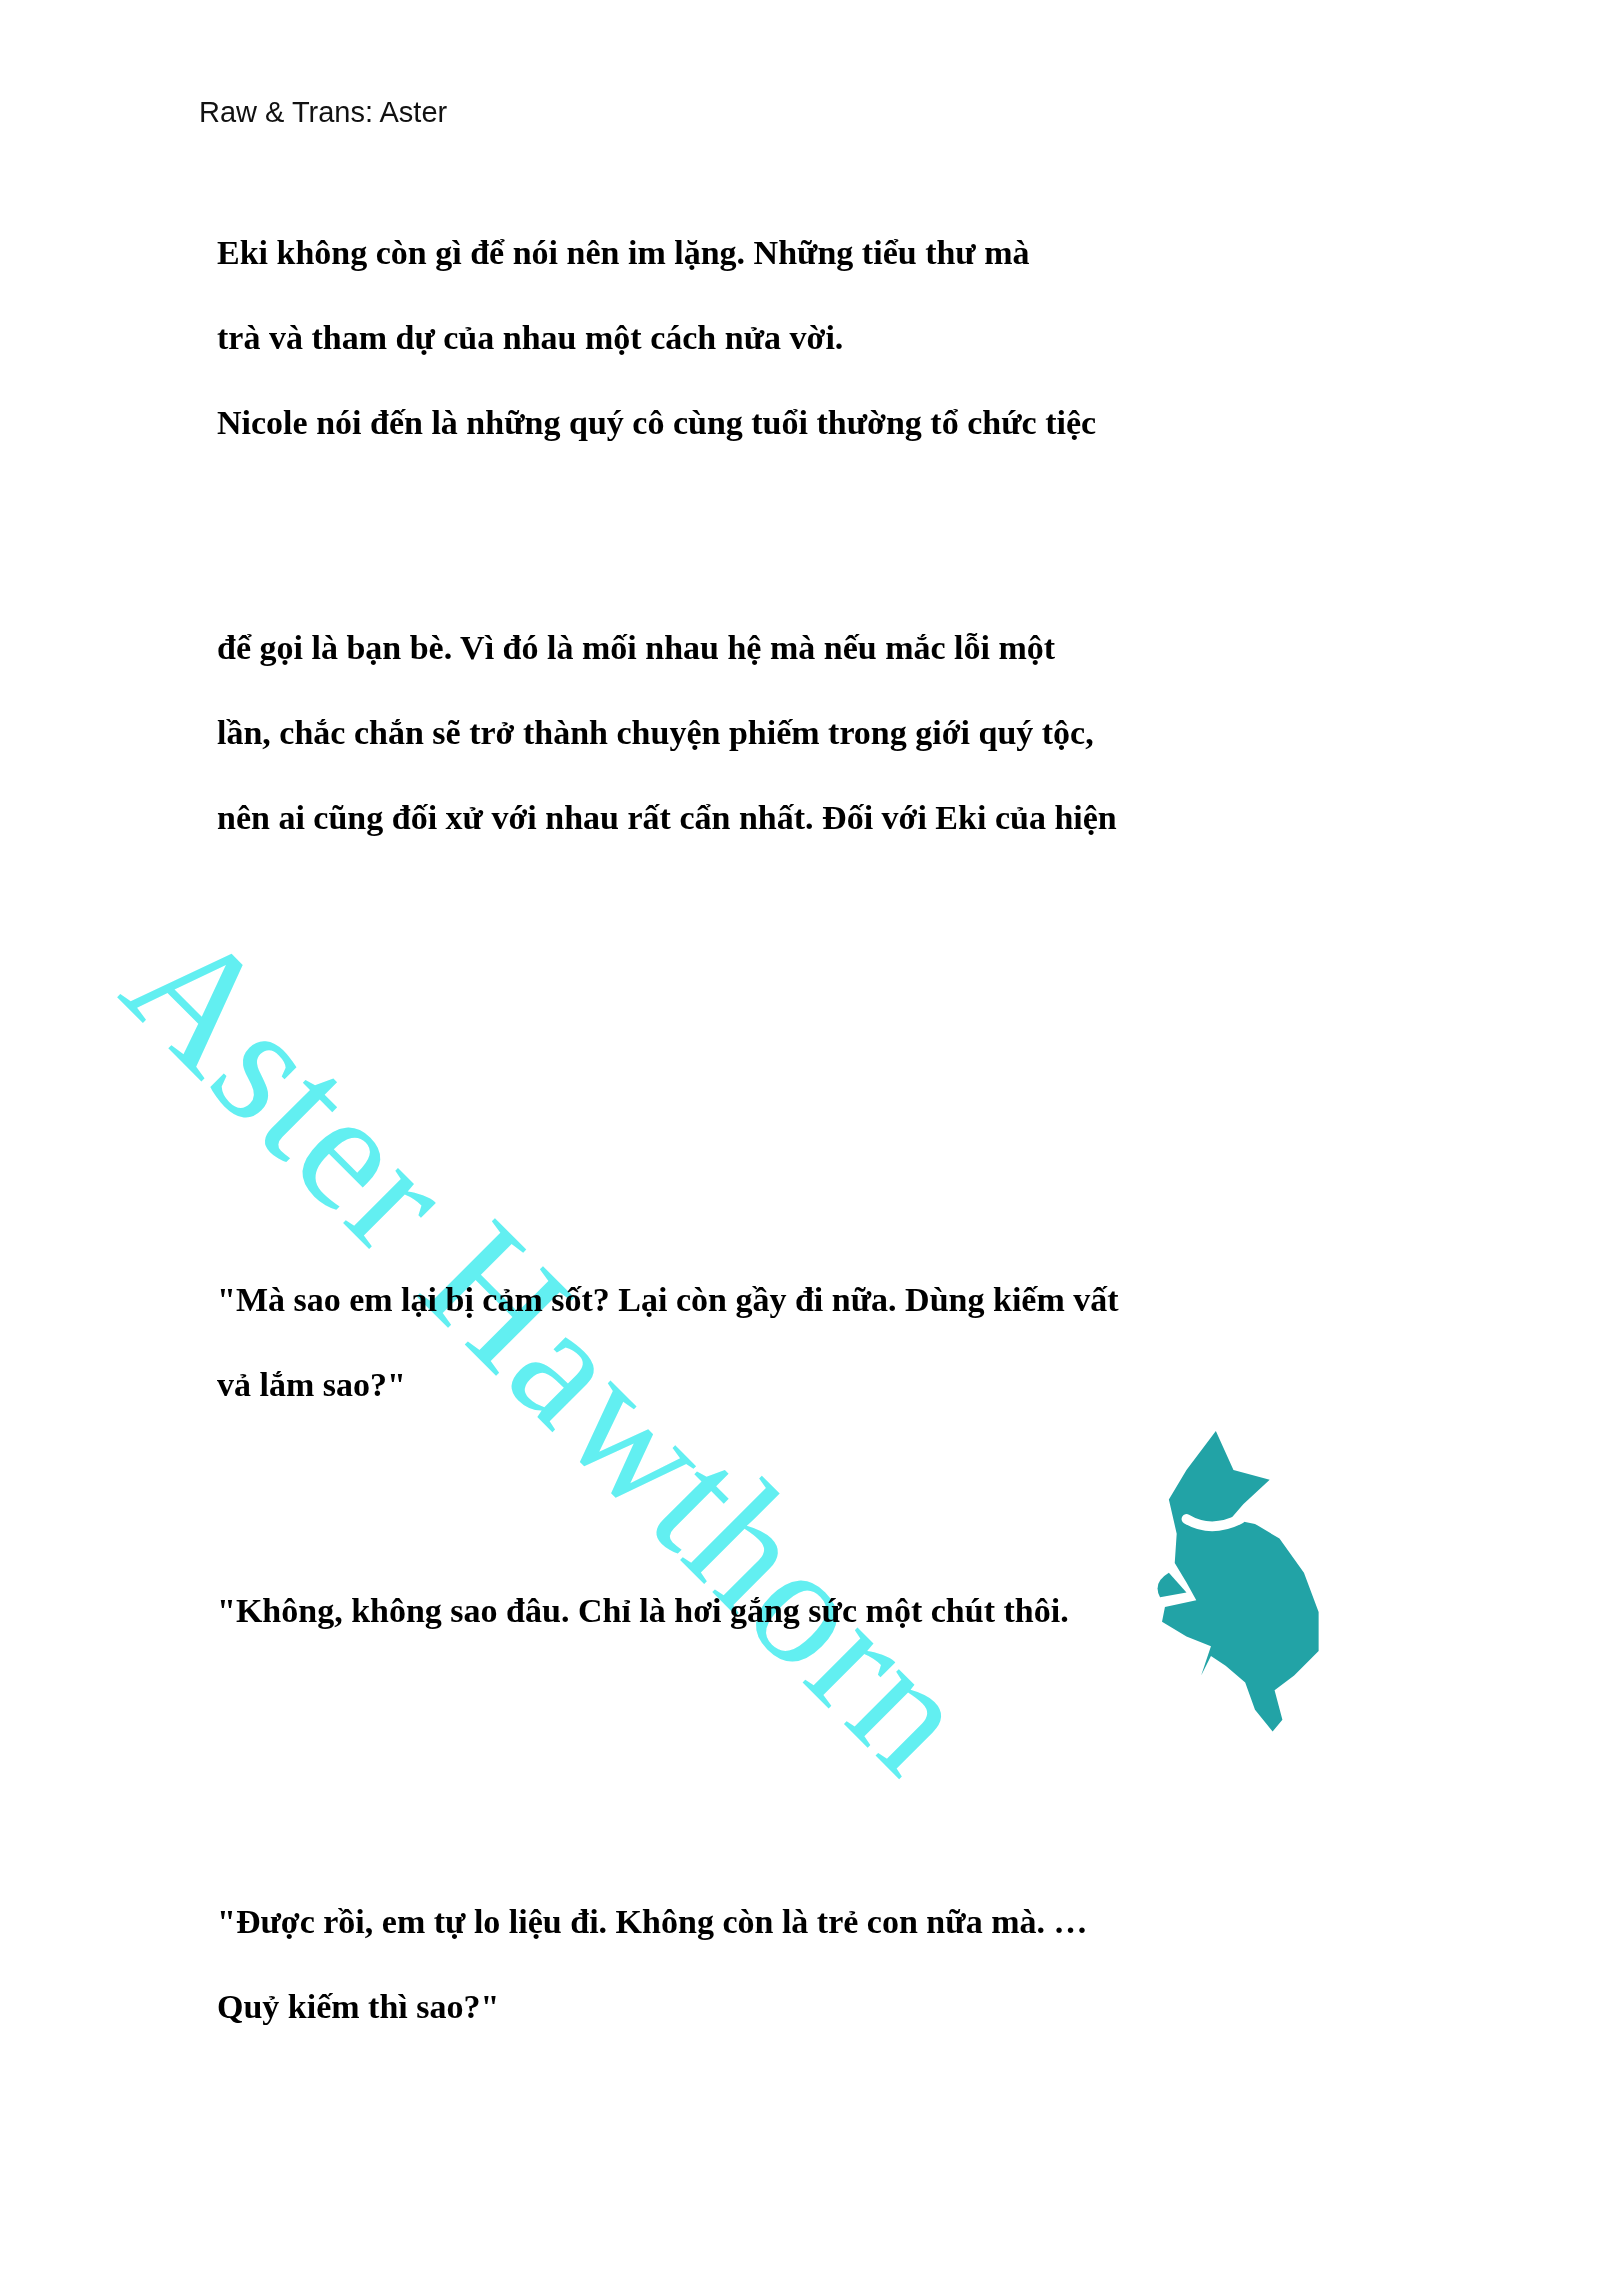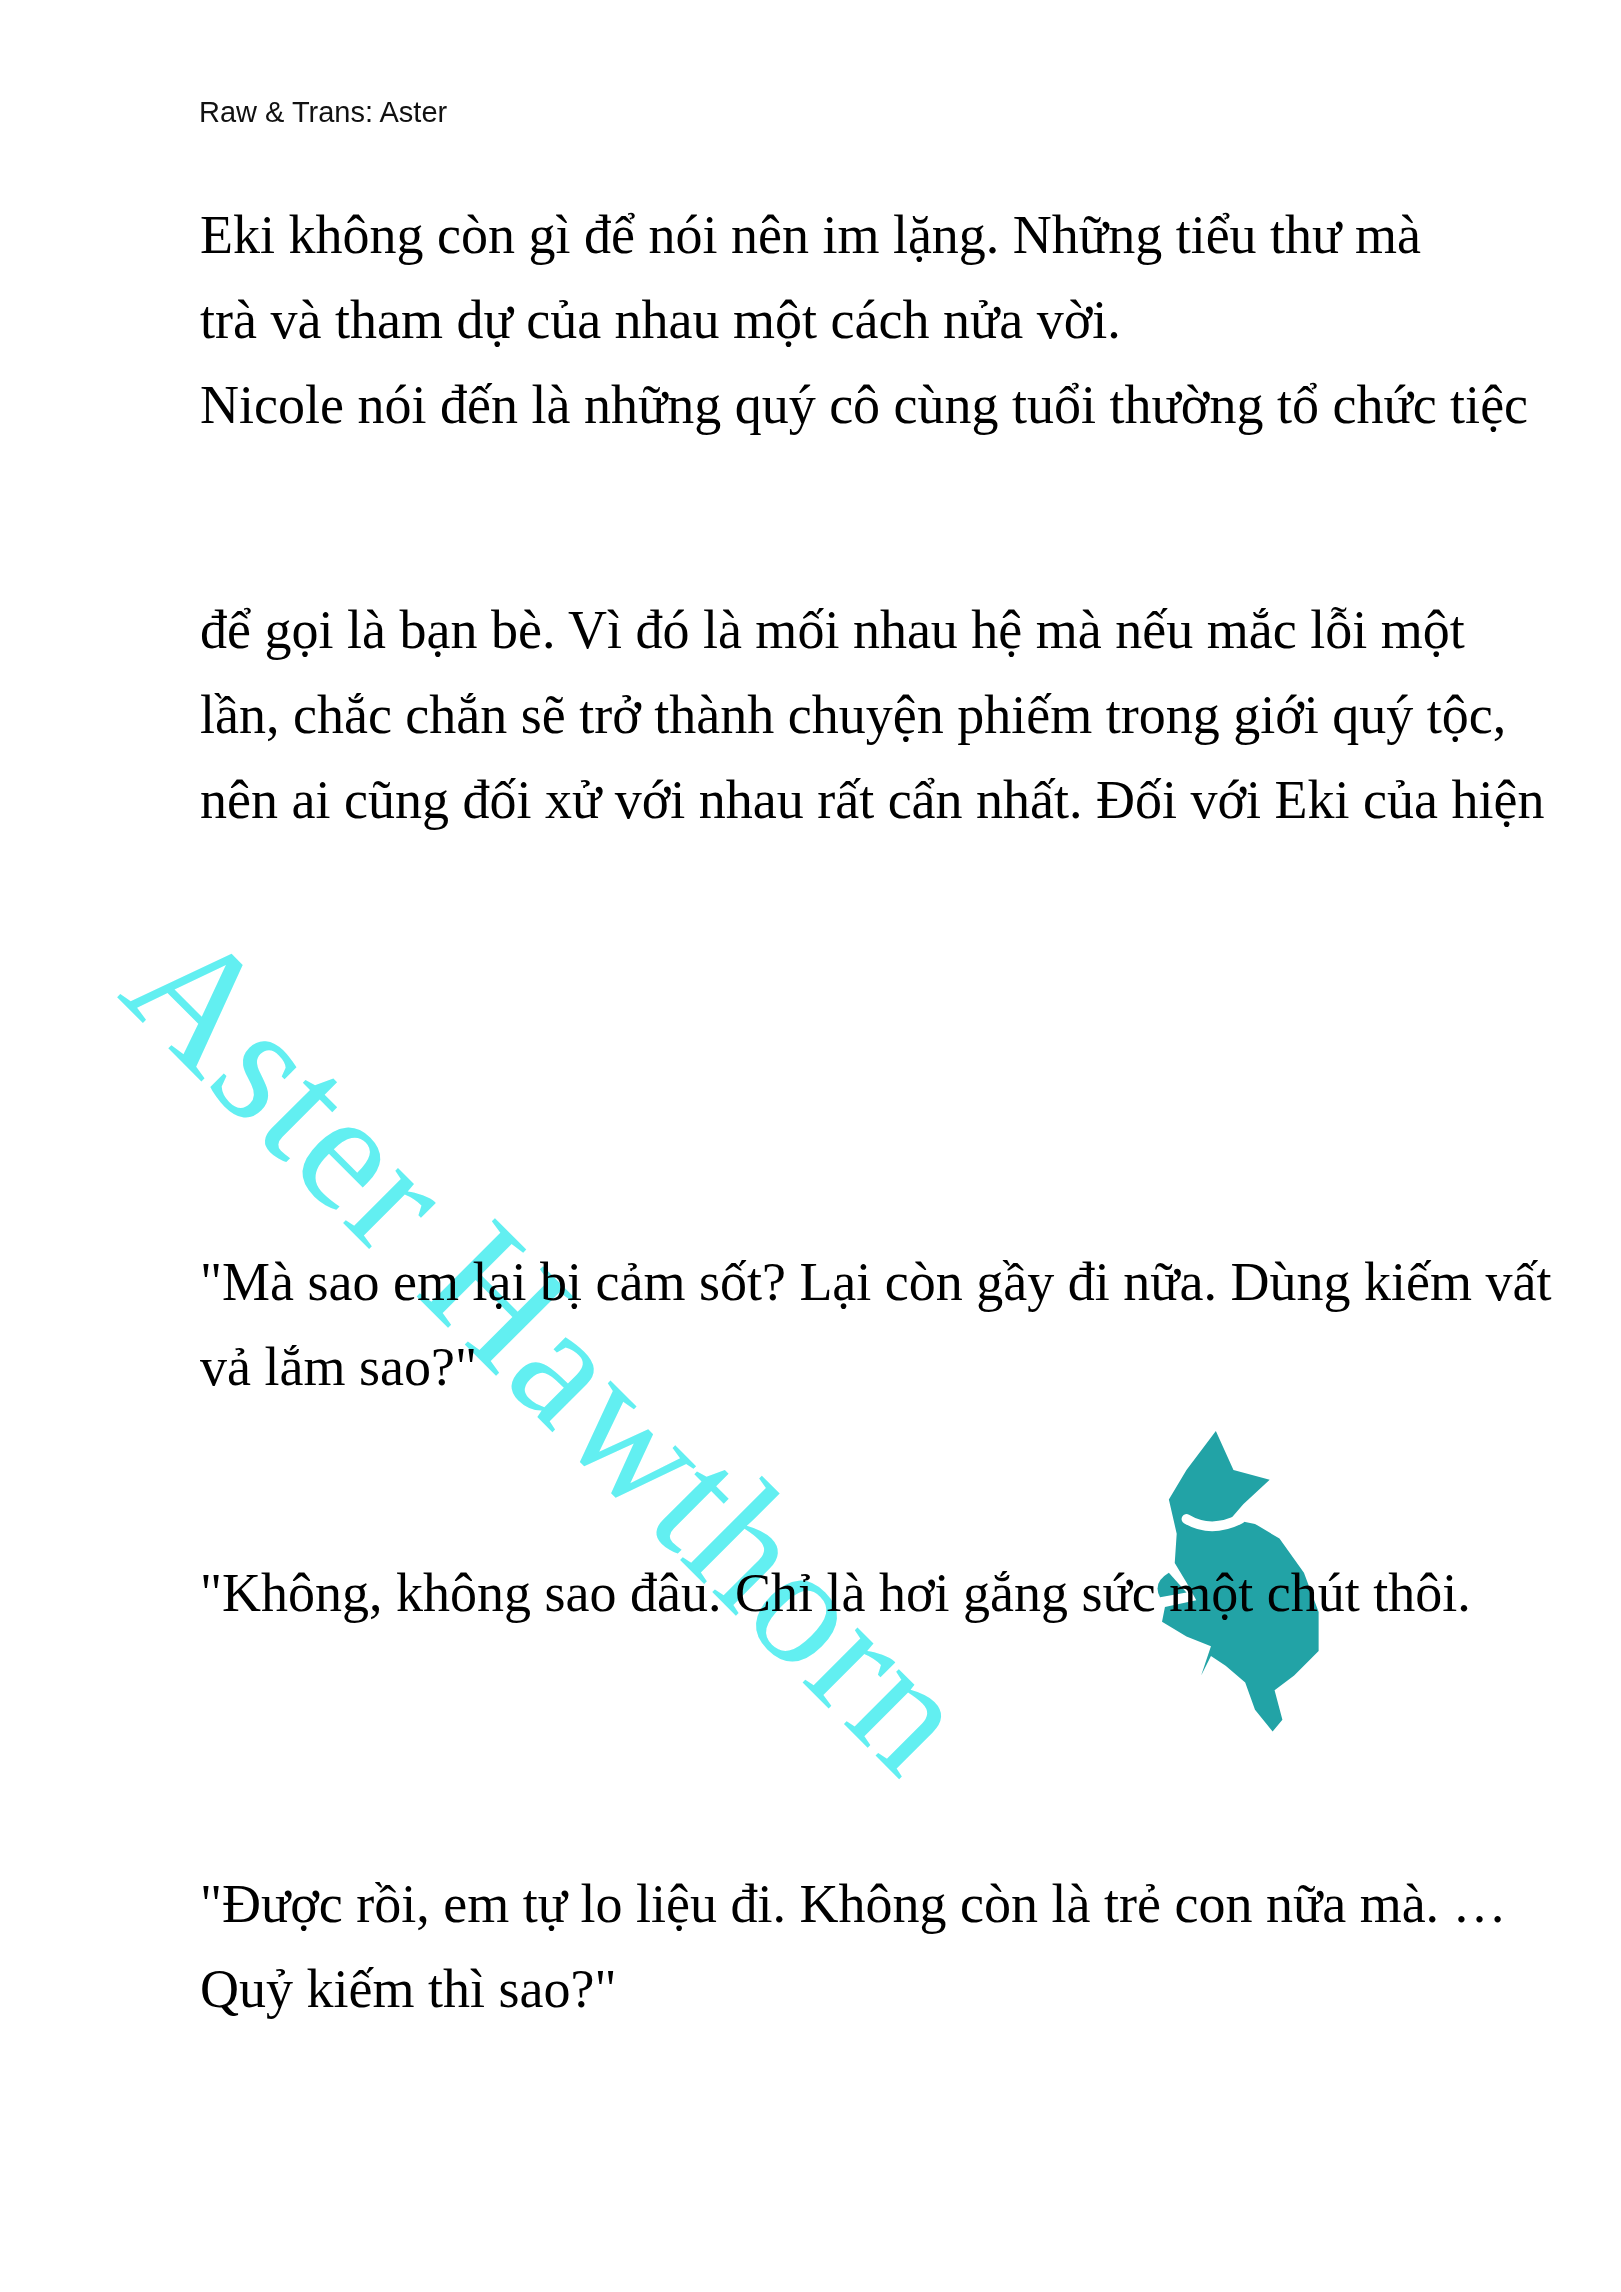"Eki không còn gì để" .para { font-size: 54px -> 34px; font-weight: none -> bold; margin: 1px -> 18px }
